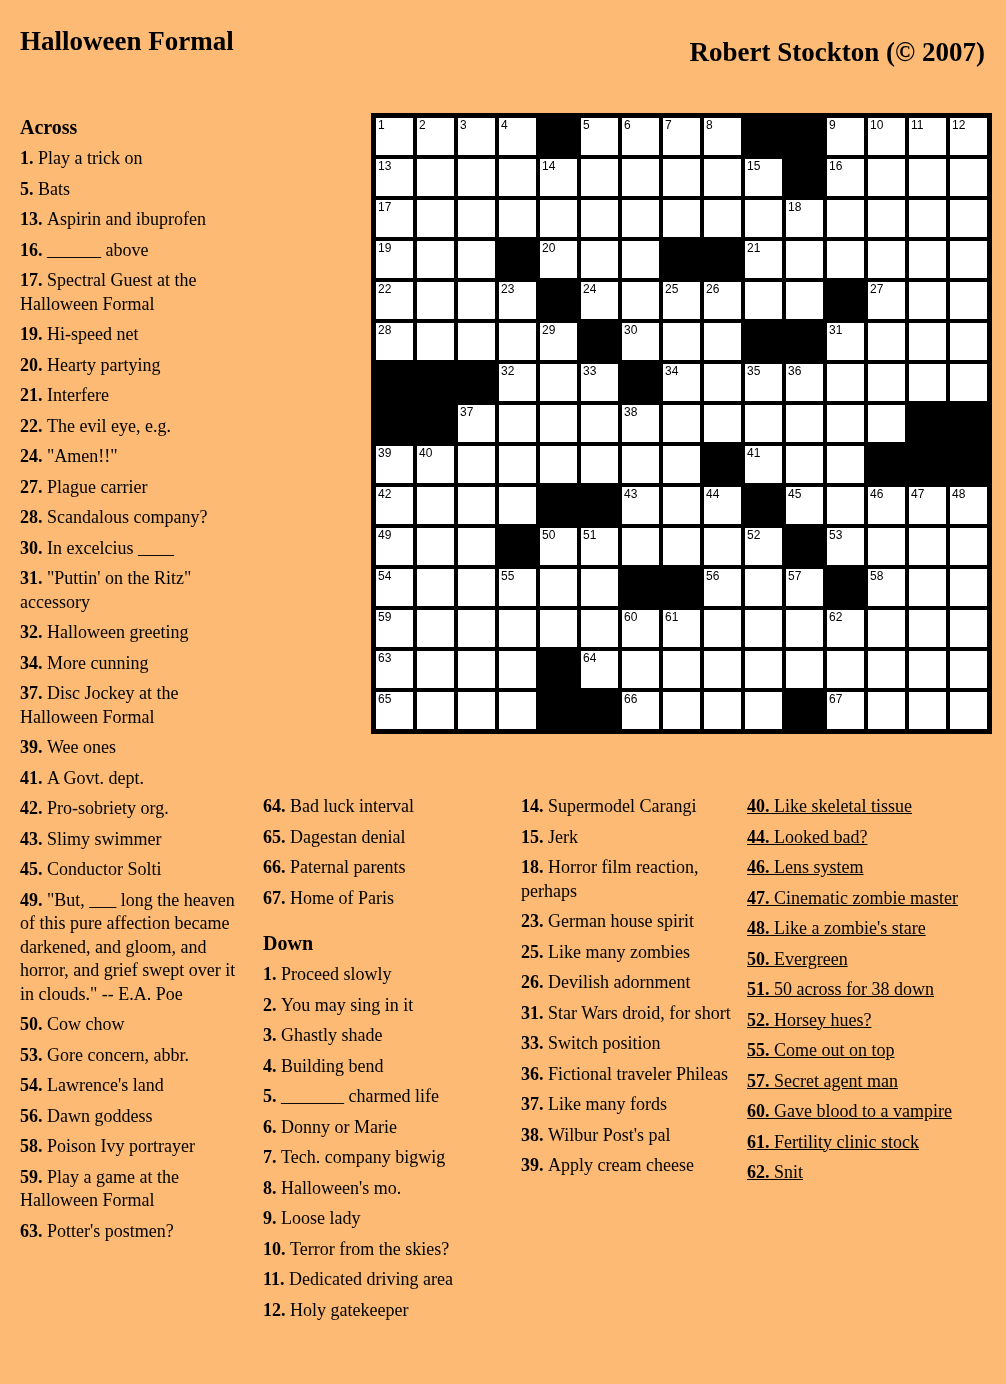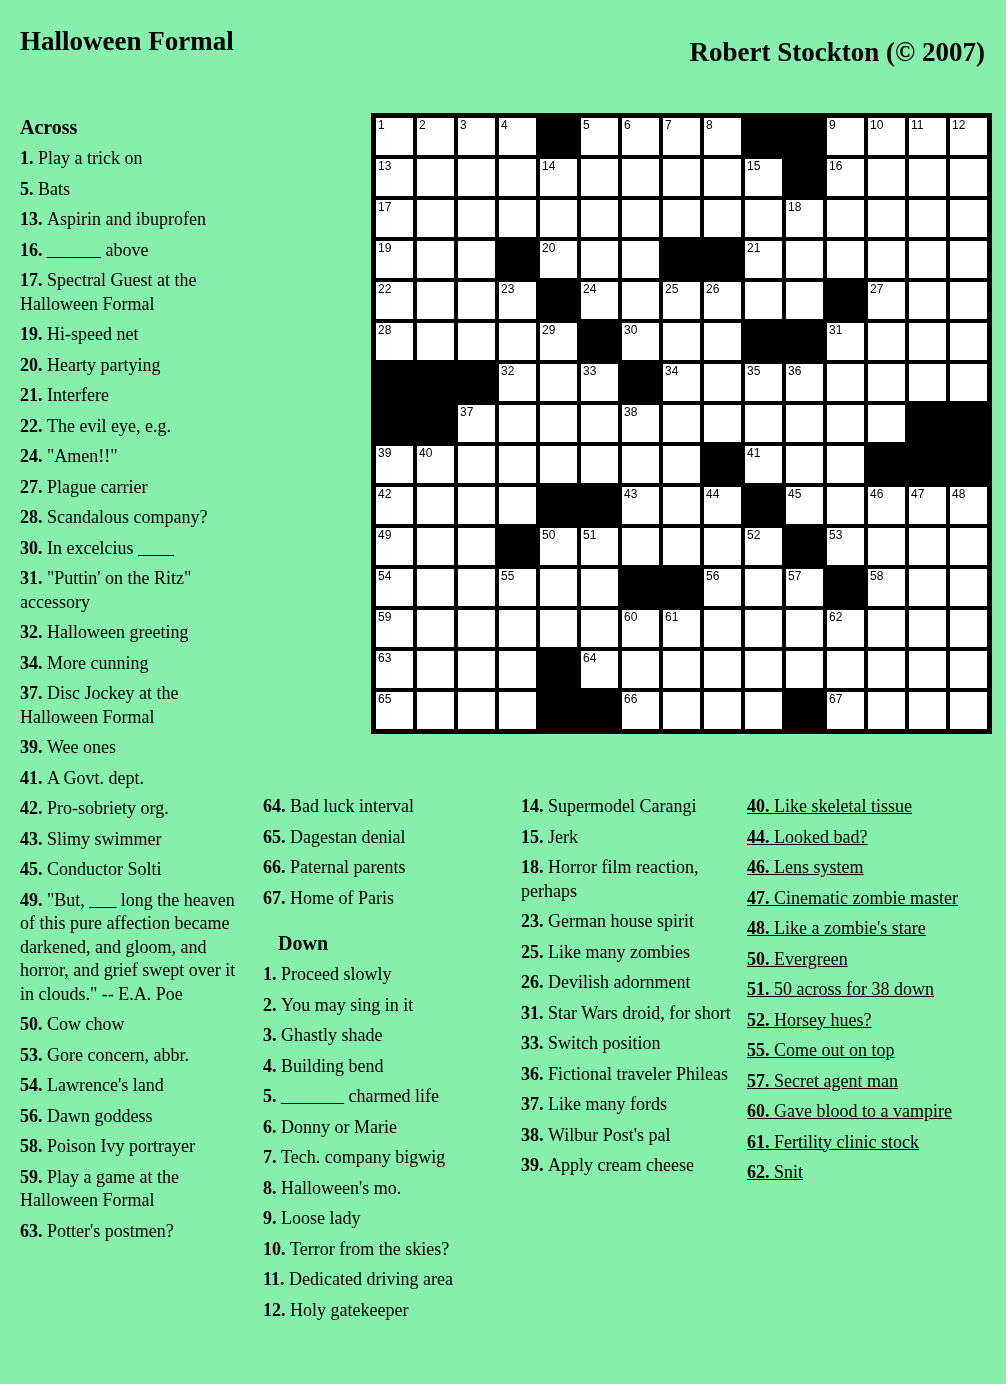"Halloween Formal" .page { background: #86efac -> #fdba74 }
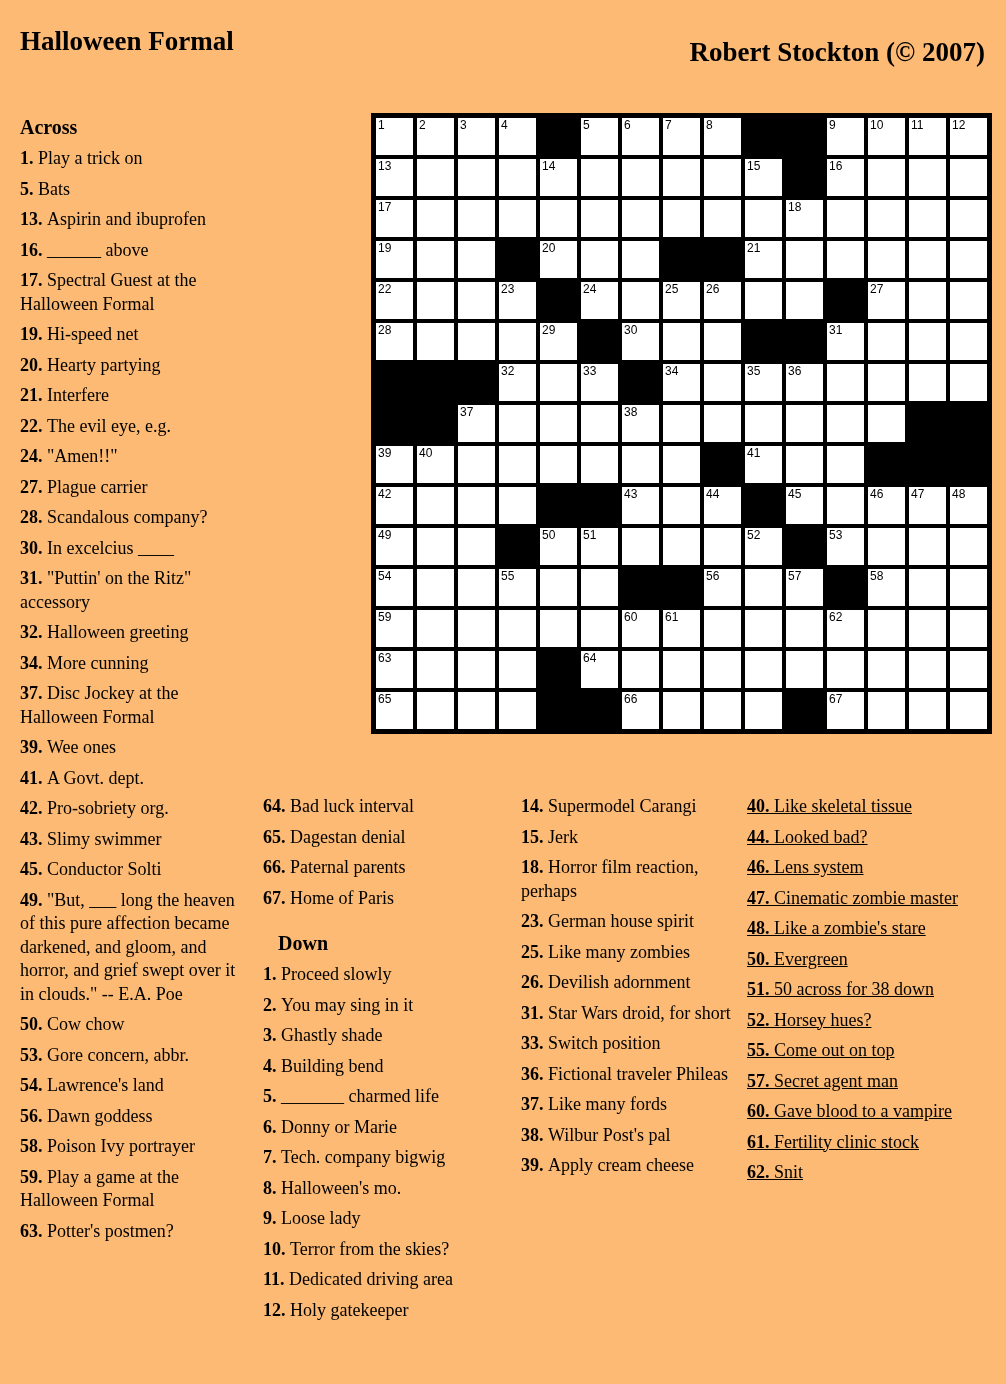"Down" .heading.down { margin-left: 15px -> none }
